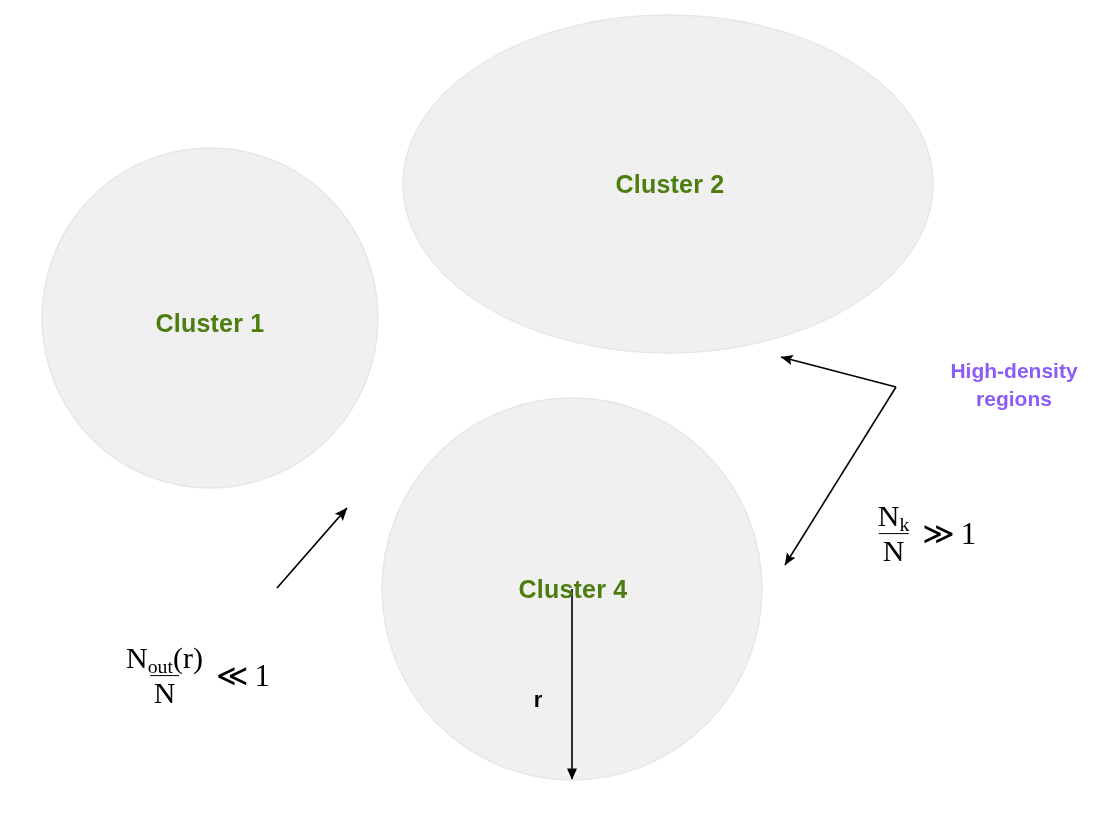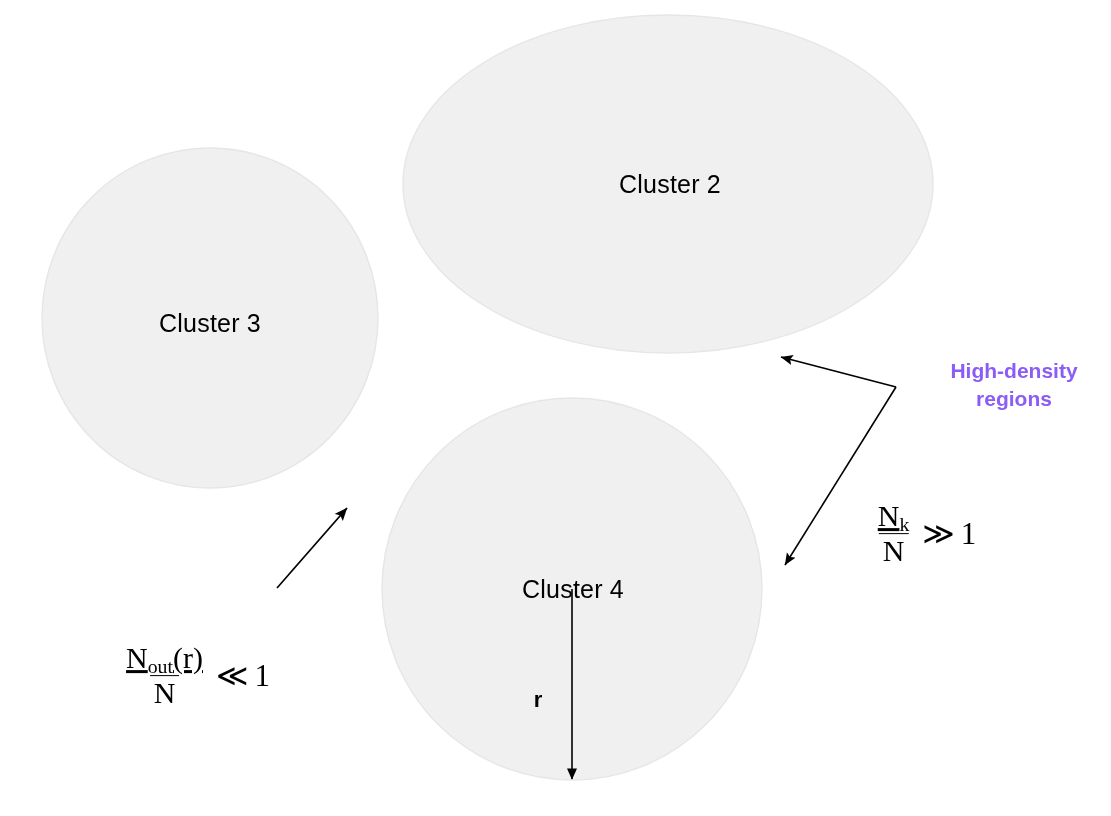"Cluster 2" .cluster-label { color: #000000 -> #4d7c0f; font-weight: normal -> bold }
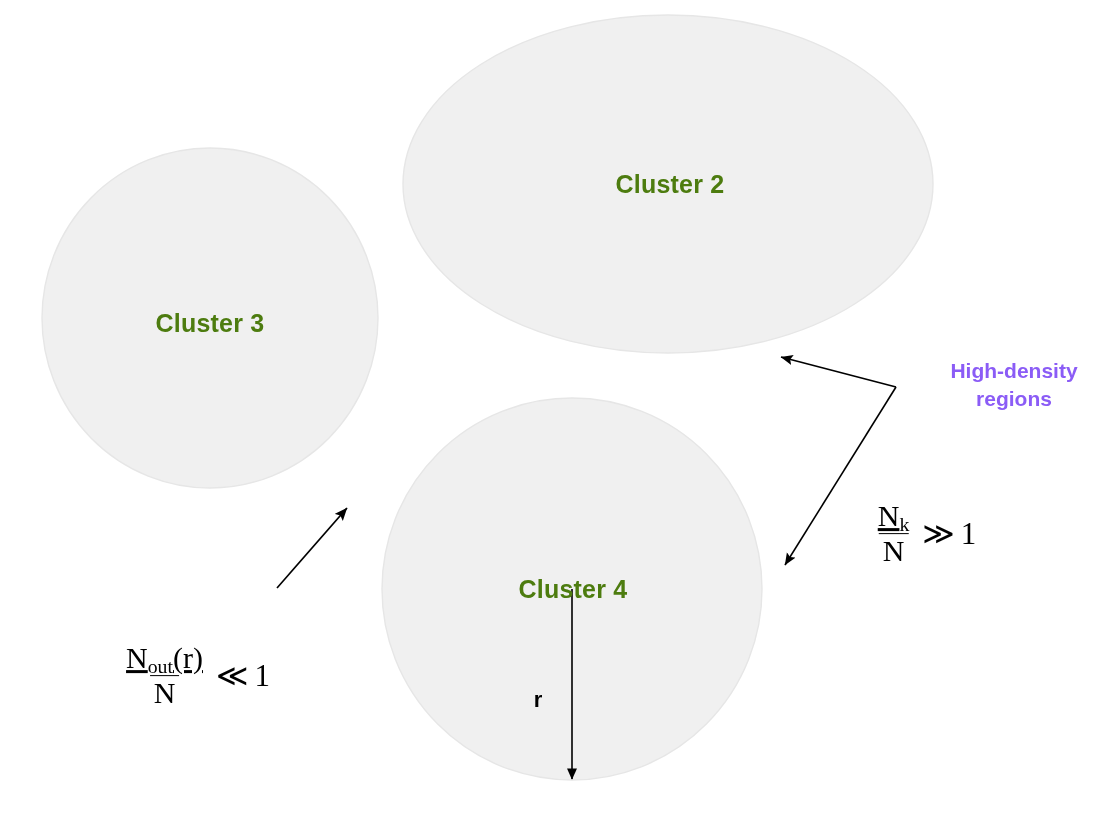"Cluster 3" div.cluster-label { text: 3 -> 1 }
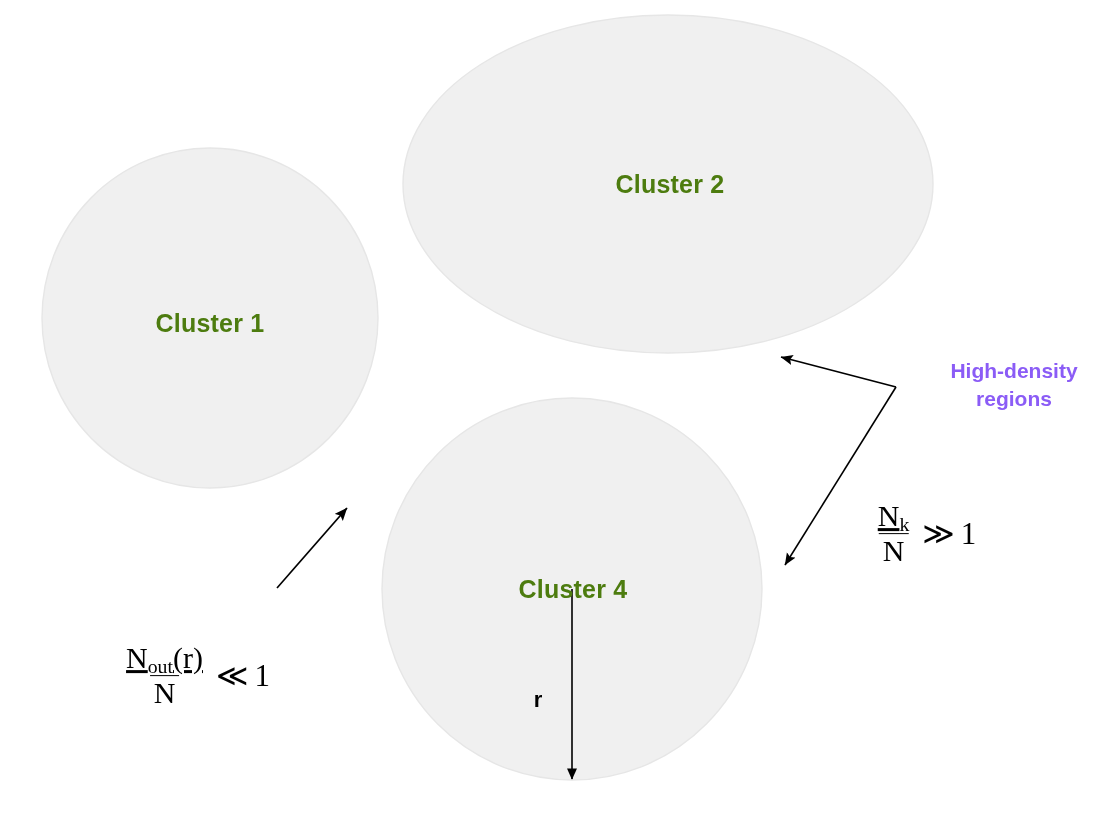"Nk" .frac .num { text-decoration: underline -> none }
